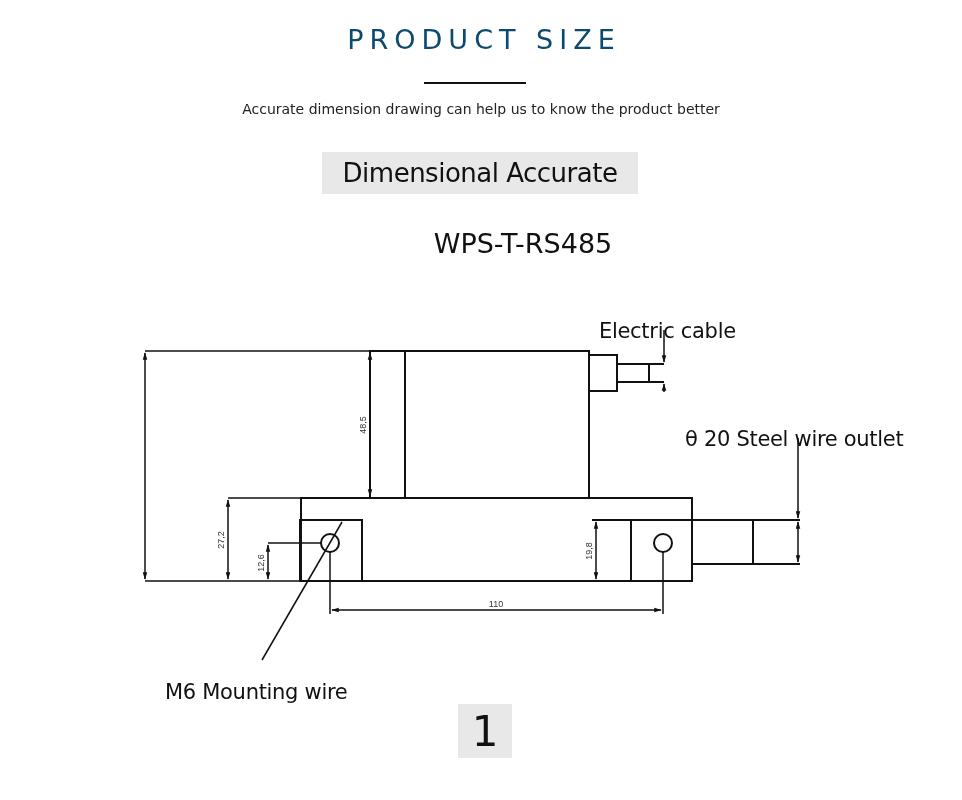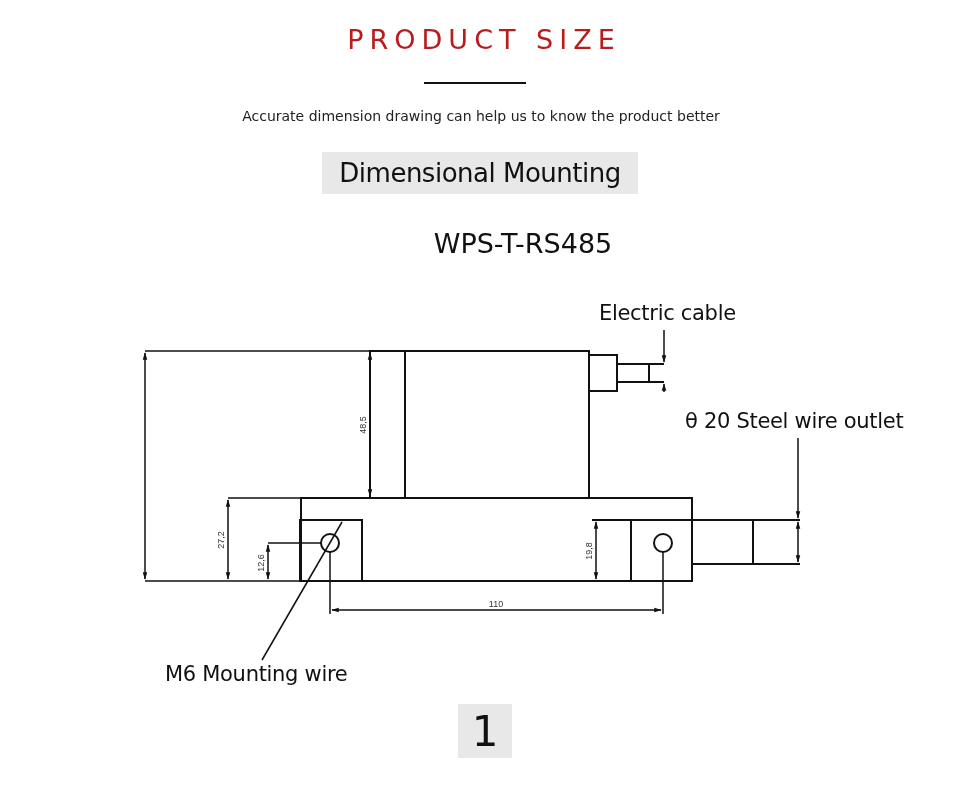"PRODUCT SIZE" .page-title { color: #b91c1c -> #0c4a6e }
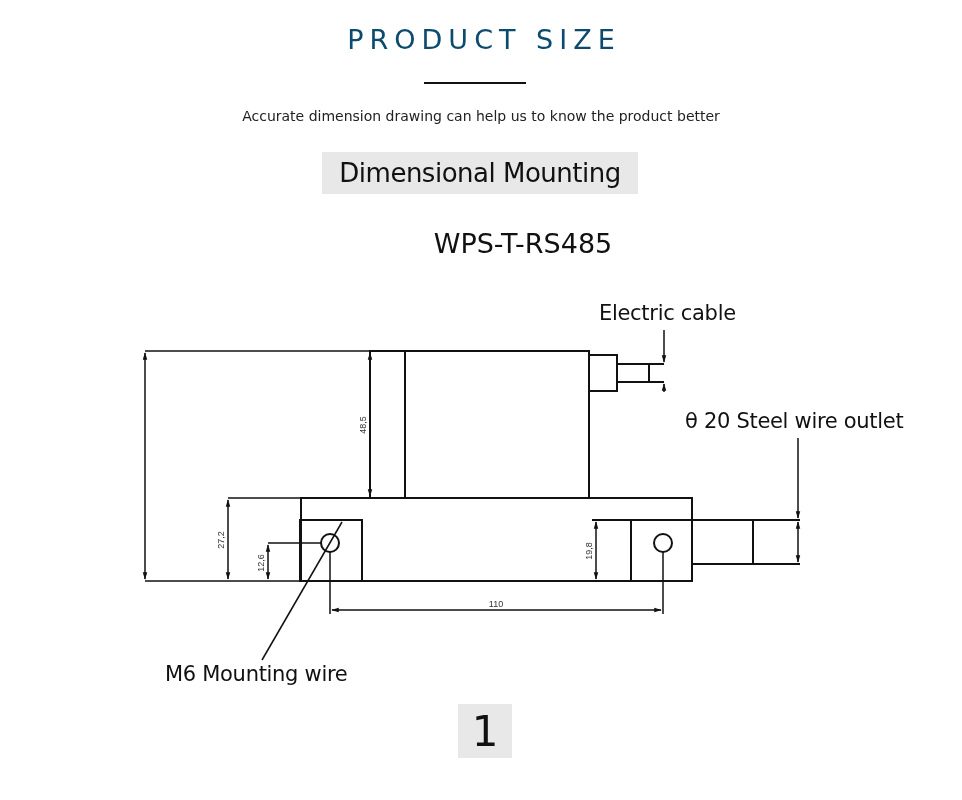"Accurate dimension drawing can help" .subtitle { top: 108px -> 101px }
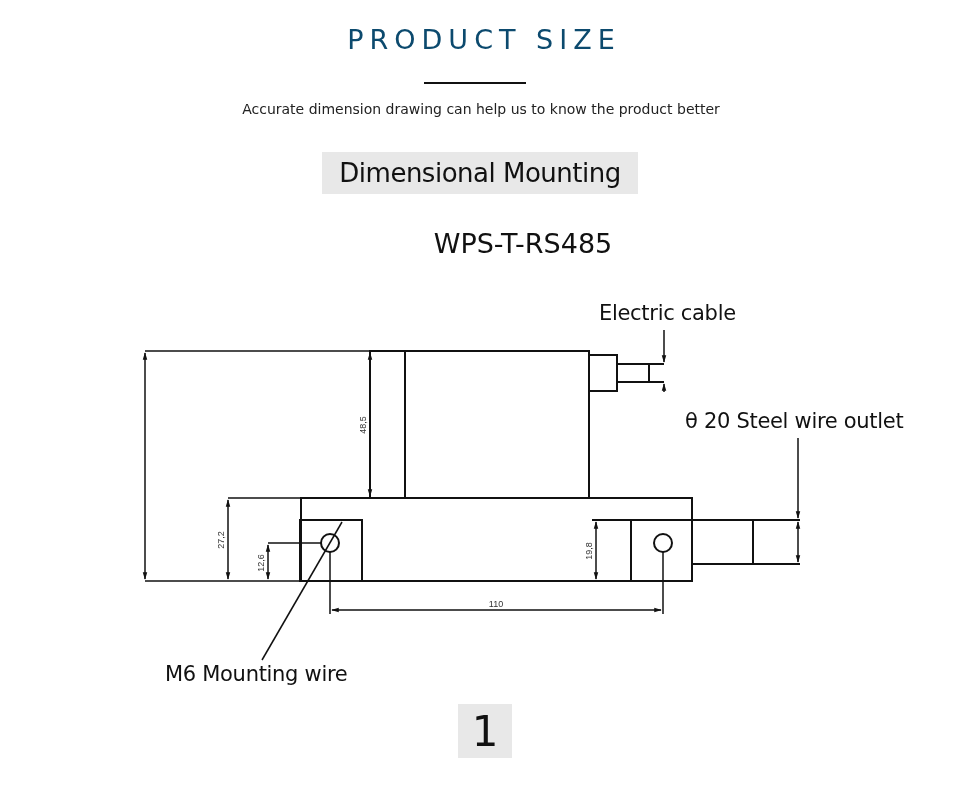"Dimensional Mounting" span { text: Mounting -> Accurate }
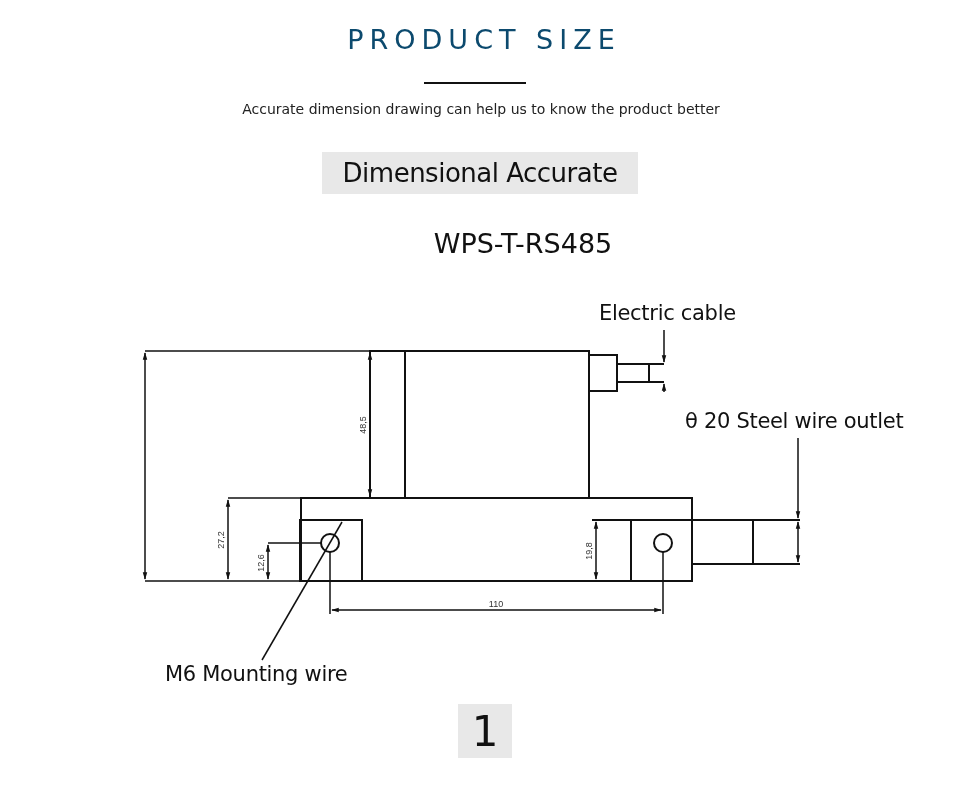"Electric cable" .label { margin-top: none -> 18px }
